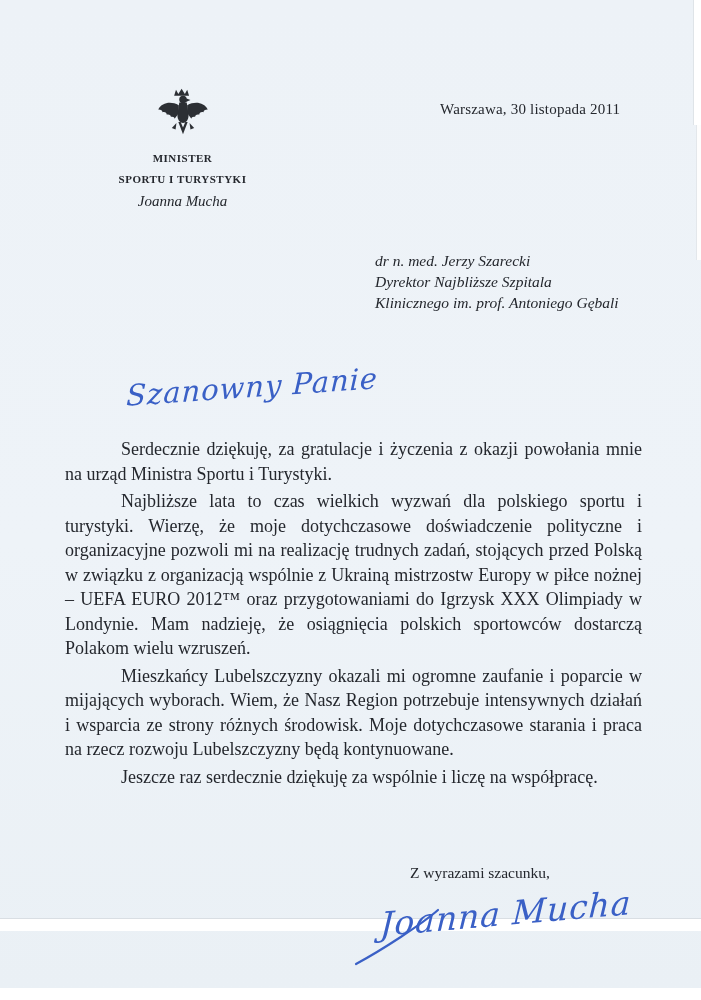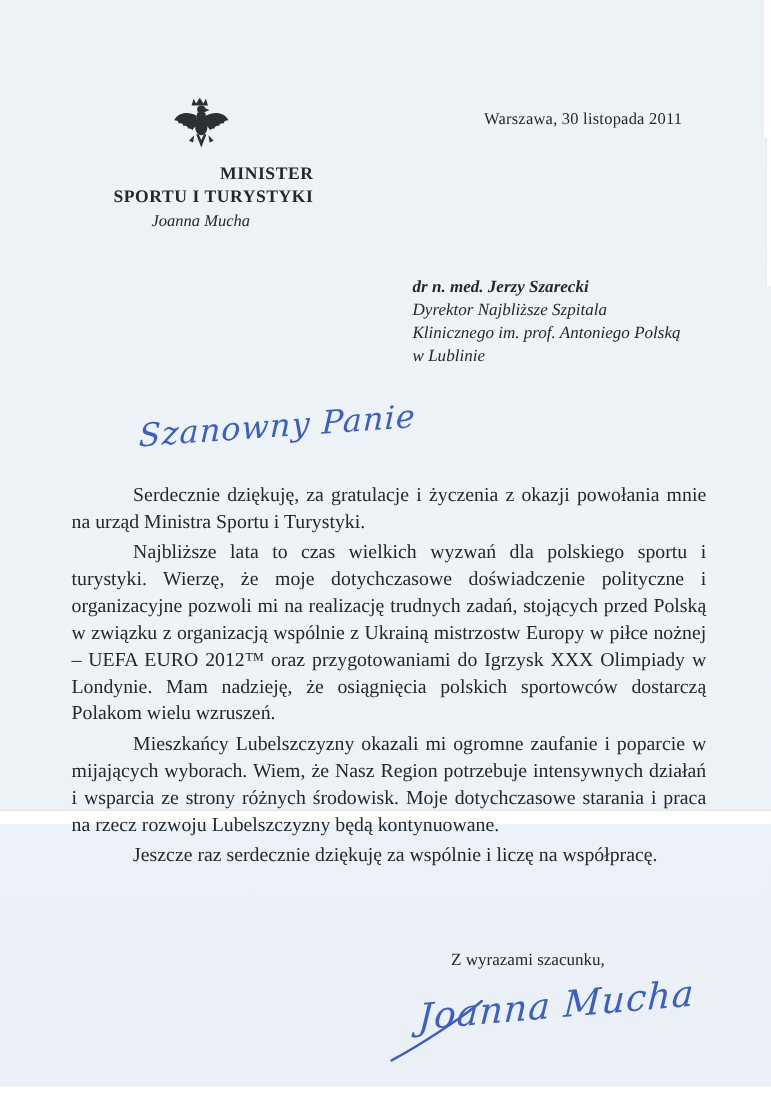"Warszawa, 30 listopada 2011" .scan { height: 749px -> 931px }
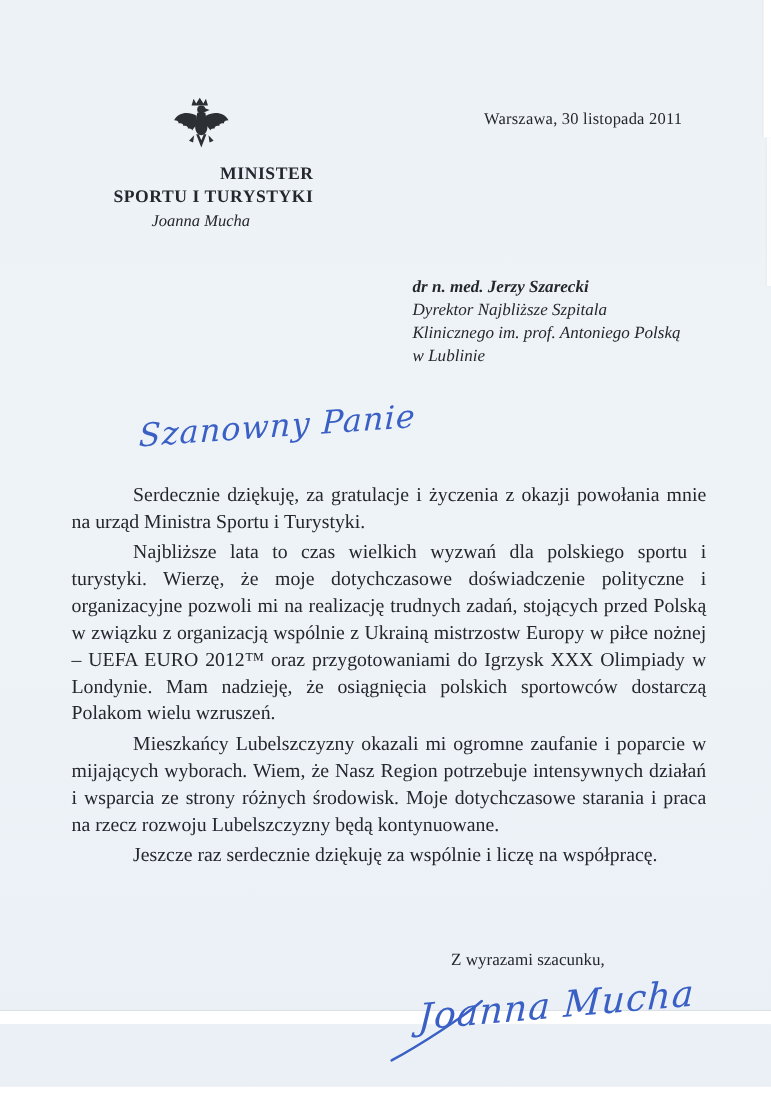"MINISTER" .minister-line { font-size: 16px -> 11px; text-align: right -> none }
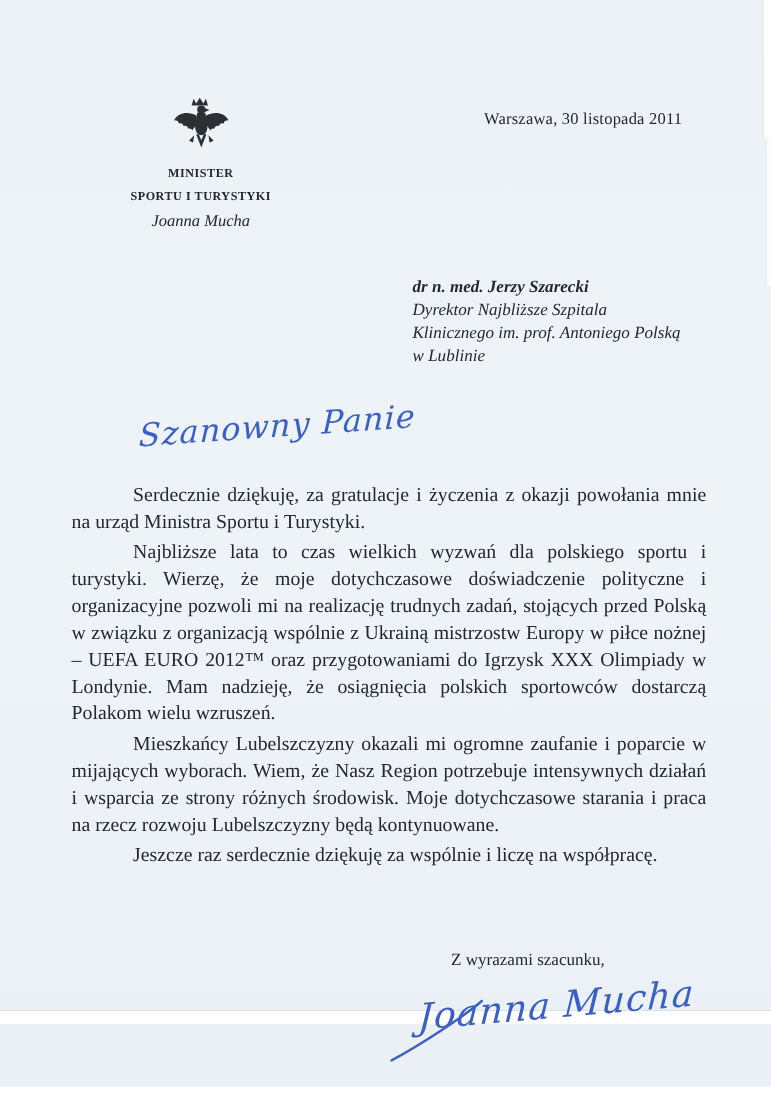"dr n. med. Jerzy Szarecki" .recipient .bold { font-weight: bold -> normal }
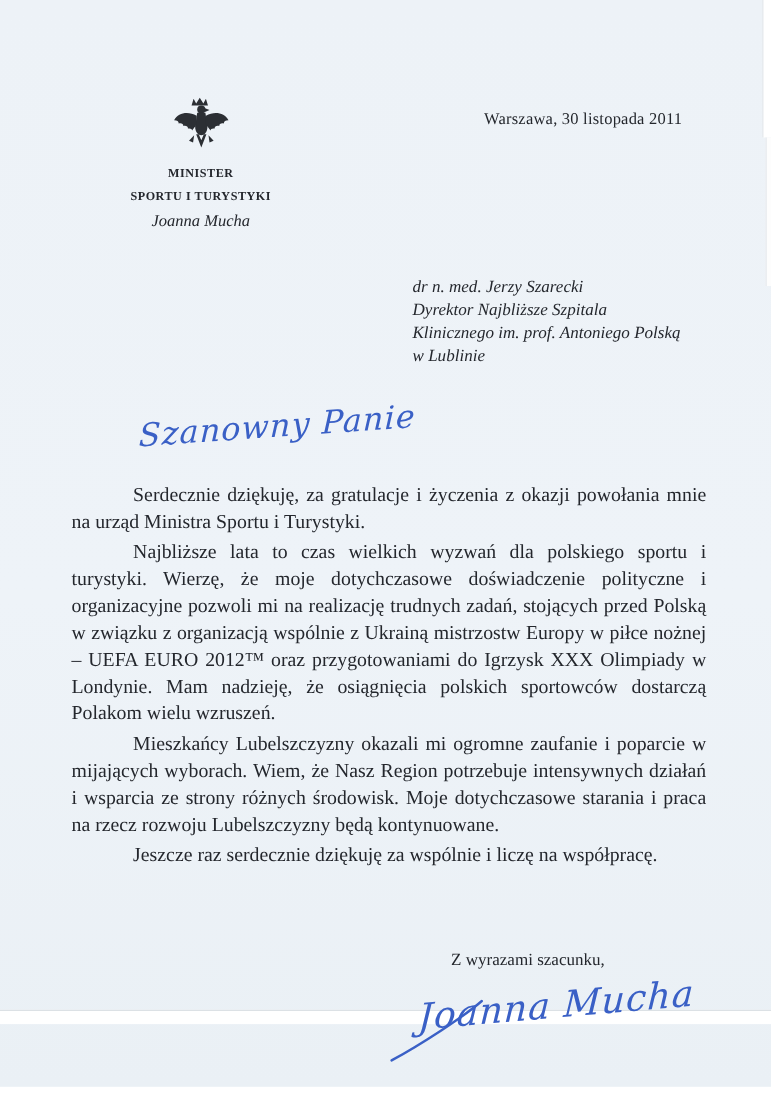"Klinicznego im. prof. Antoniego Polską" div { text: Polską -> Gębali }
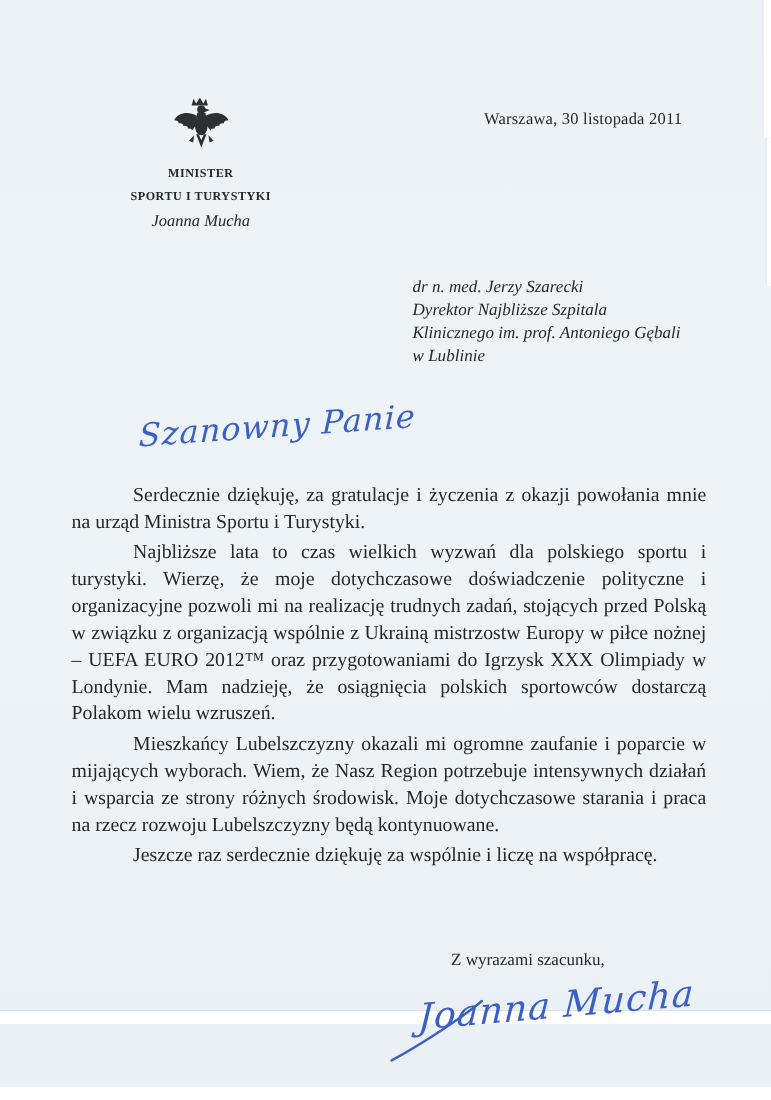"w Lublinie" div { html: <div>w Lublinie</div> -> none }
